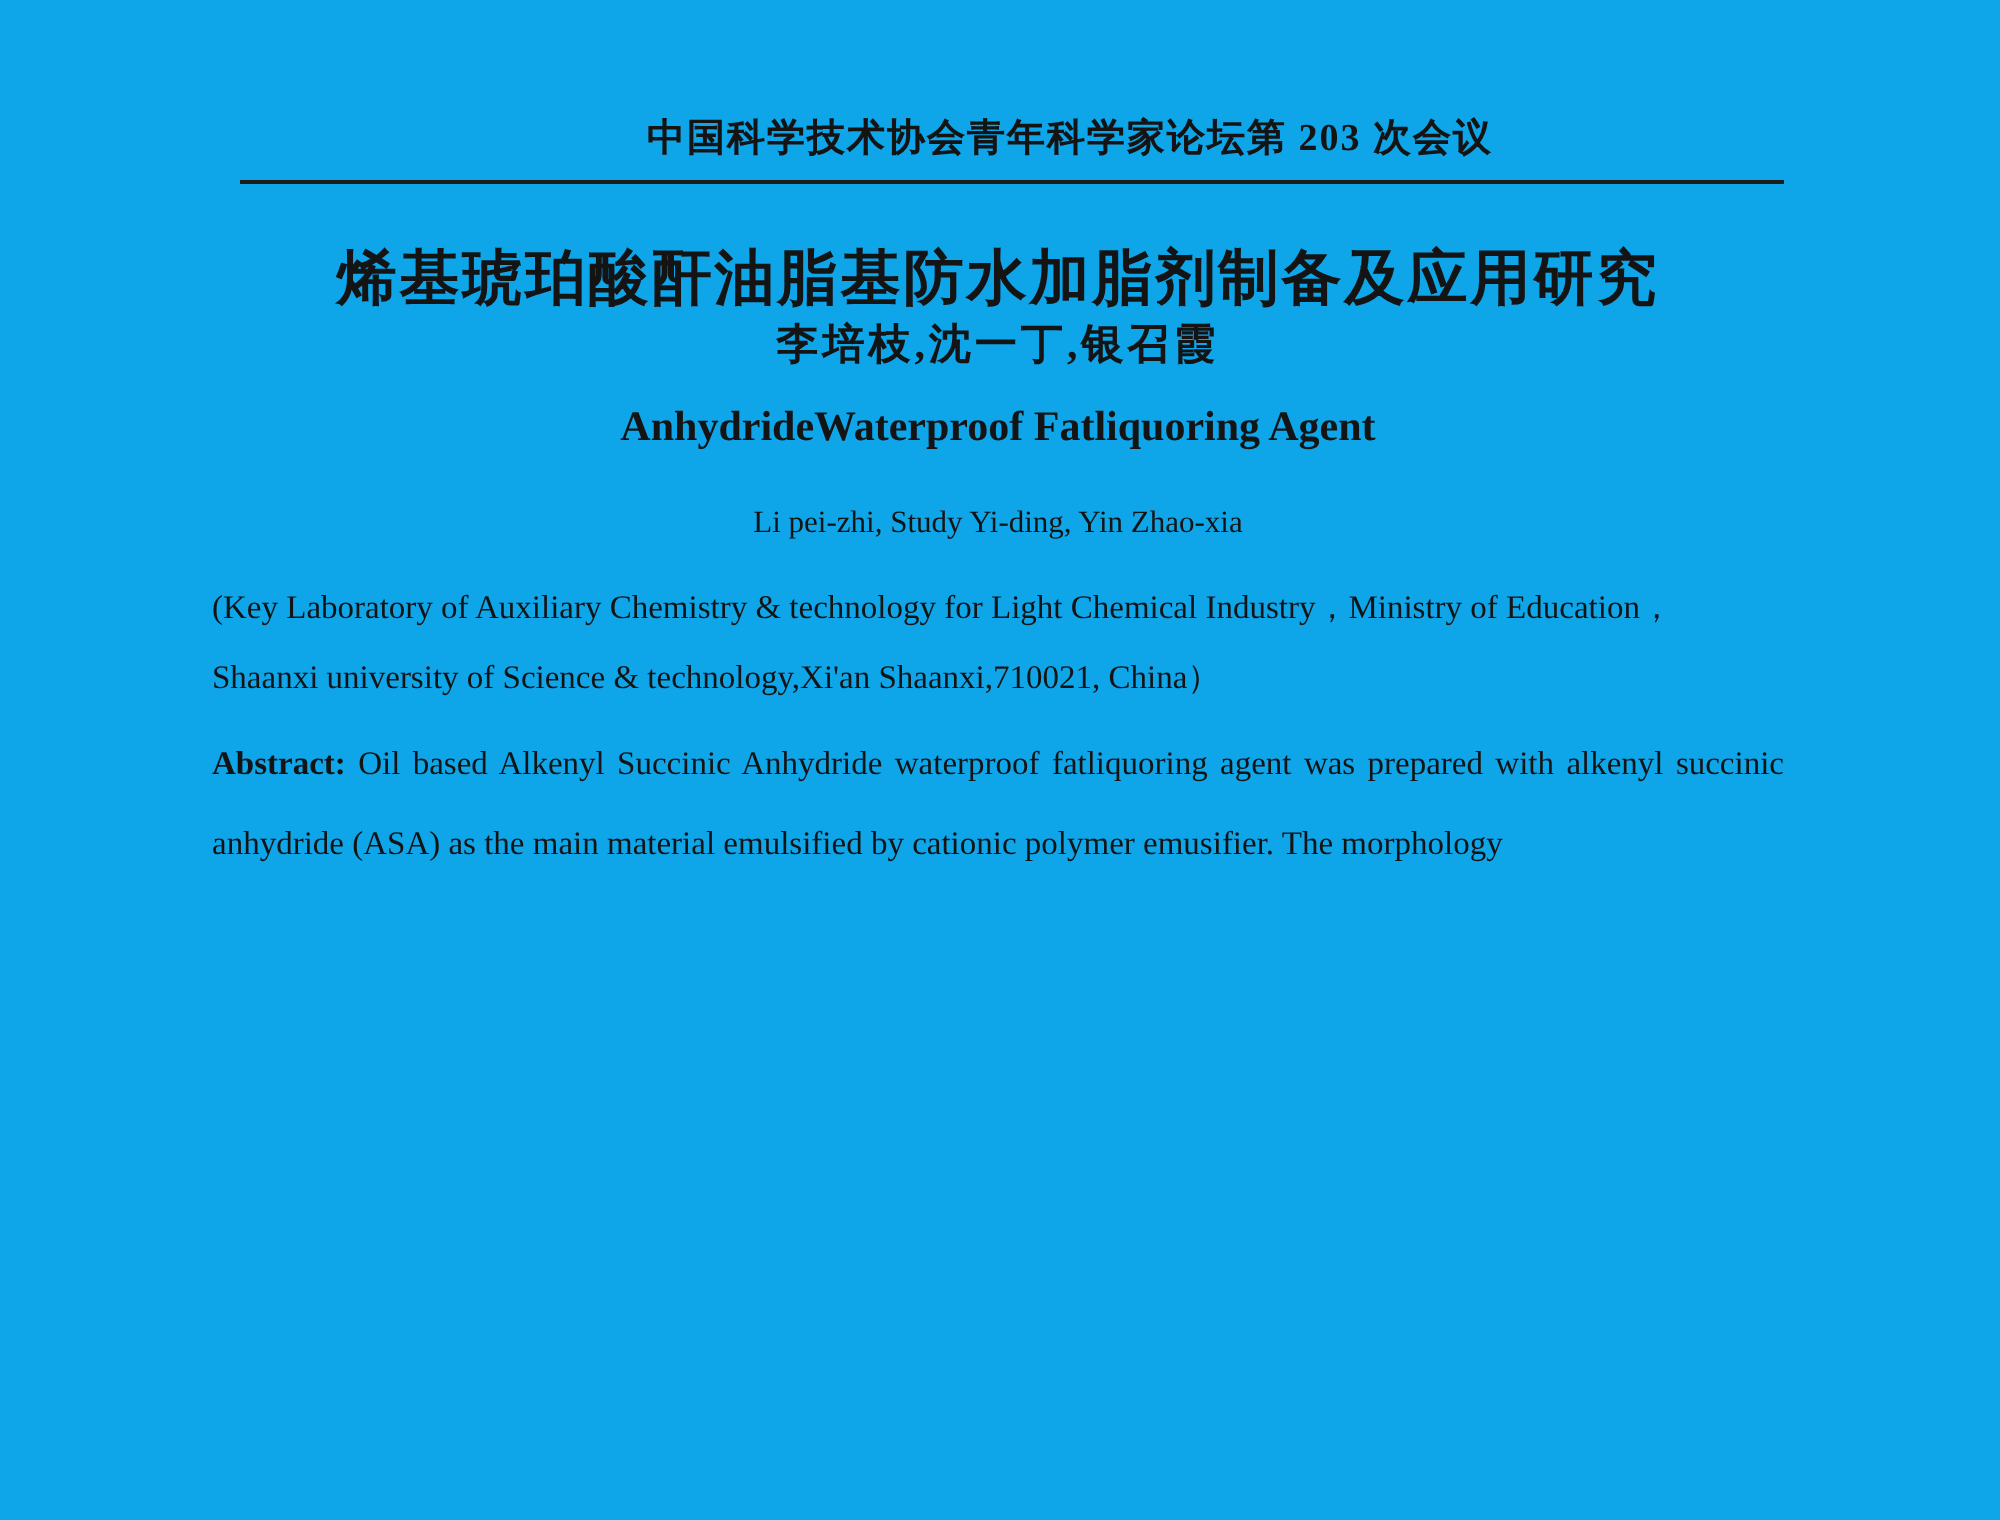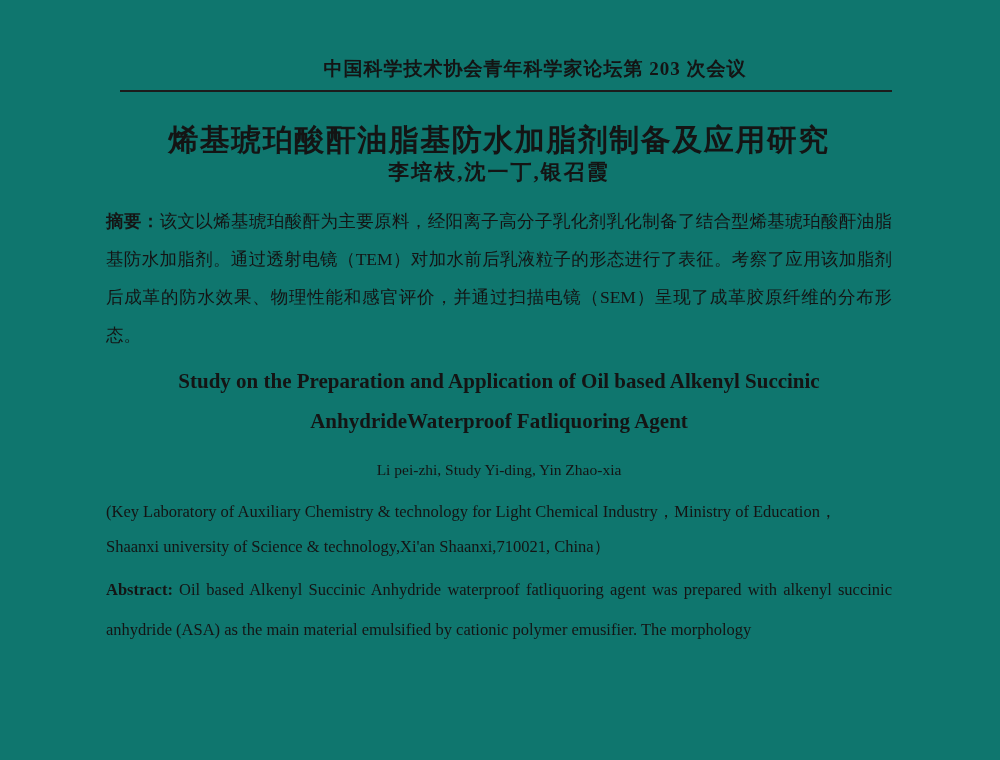"中国科学技术协会青年科学家论坛第 203 次会议" .page { background: #0f766e -> #0ea5e9 }
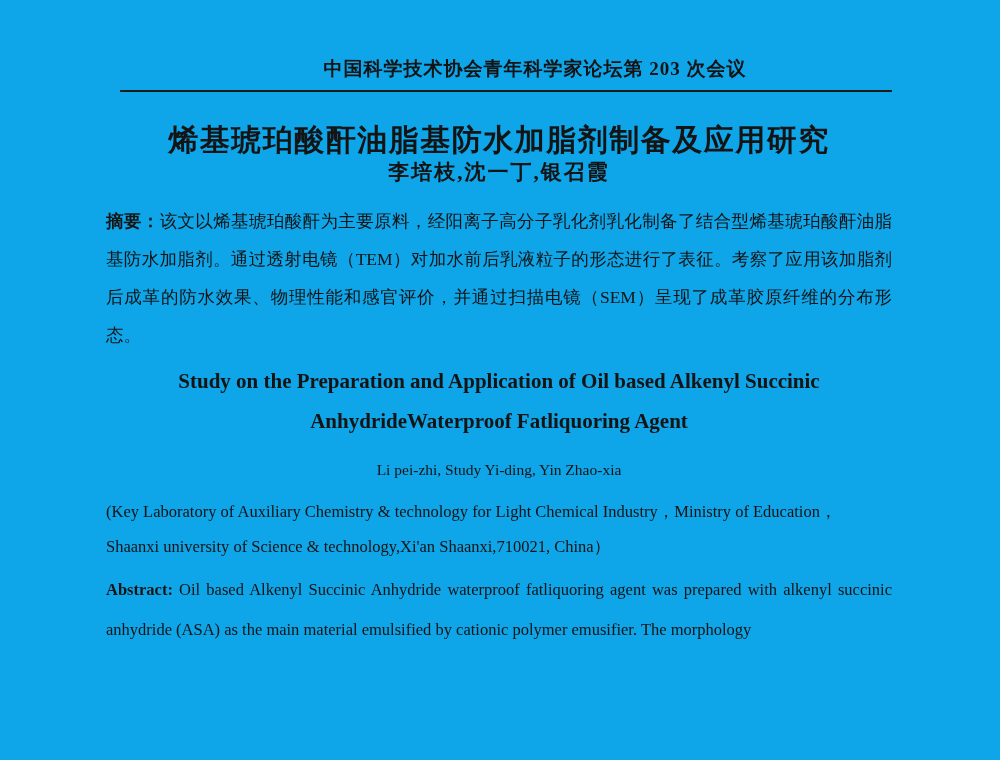"摘要：该文以烯基琥珀酸酐为主要原料，经阳离子高分子乳化剂乳化制备了结合型烯基琥珀" p.para-cn { html: <p> <span>摘要：</span><span>该文以烯基琥珀酸酐为主要原料，经阳离子高分子乳化剂乳化制备了结合型烯基琥珀酸酐油脂基防水加脂剂。通过透射电镜（TEM）对加水前后乳液粒子的形态进行了表征。考察了应用该加脂剂后成革的防水效果、物理性能和感官评价，并通过扫描电镜（SEM）呈现了成革胶原纤维的分布形态。</span> </p> -> none }
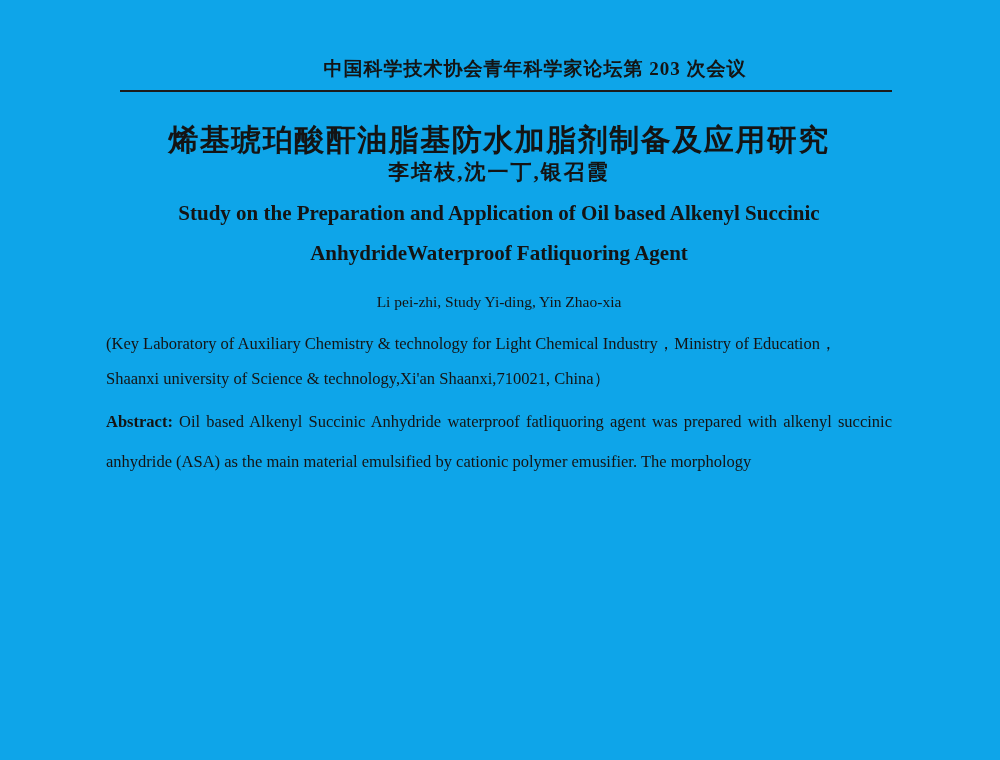"Study on the Preparation and" h2.title-en { html: <h2>Study on the Preparation and Application of Oil based Alkenyl Succinic</h2> -> none }
